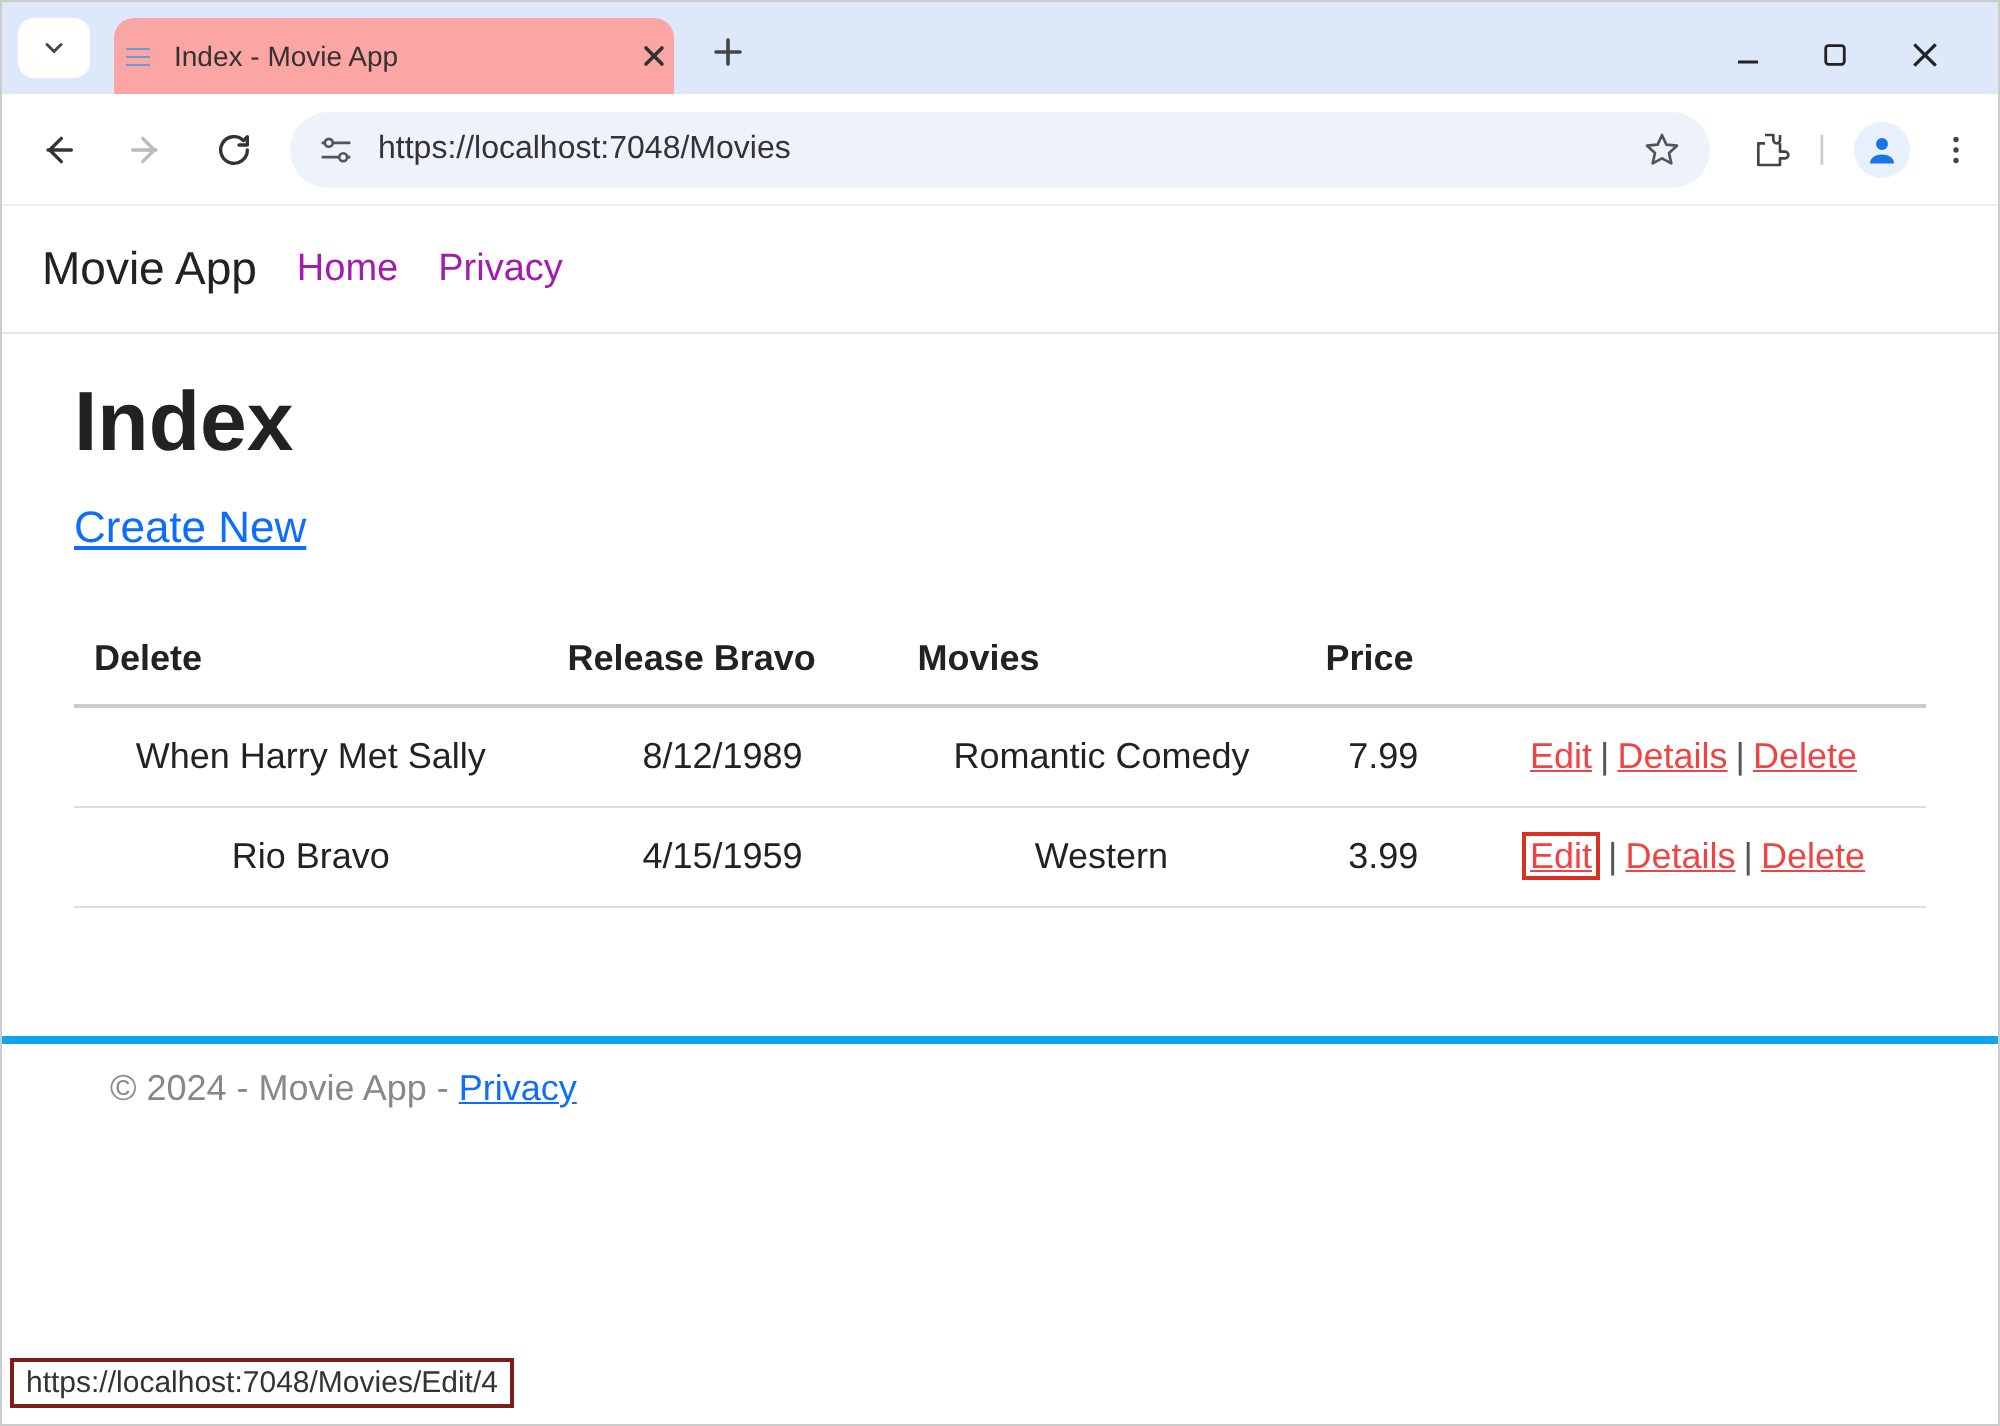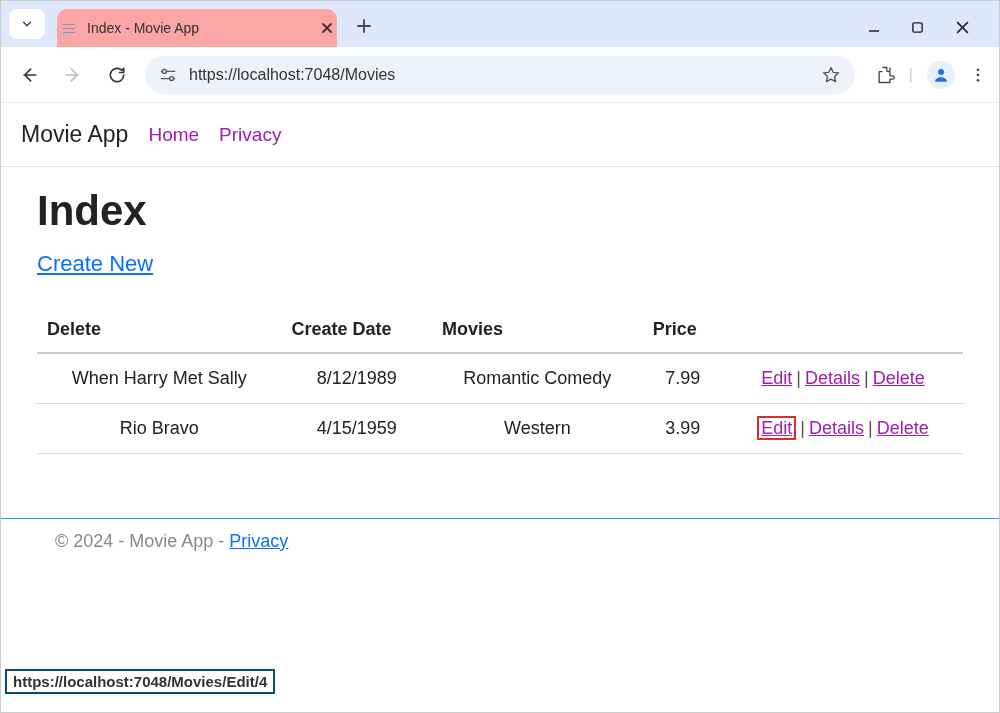"Create Date" th { text: Create Date -> Release Bravo }
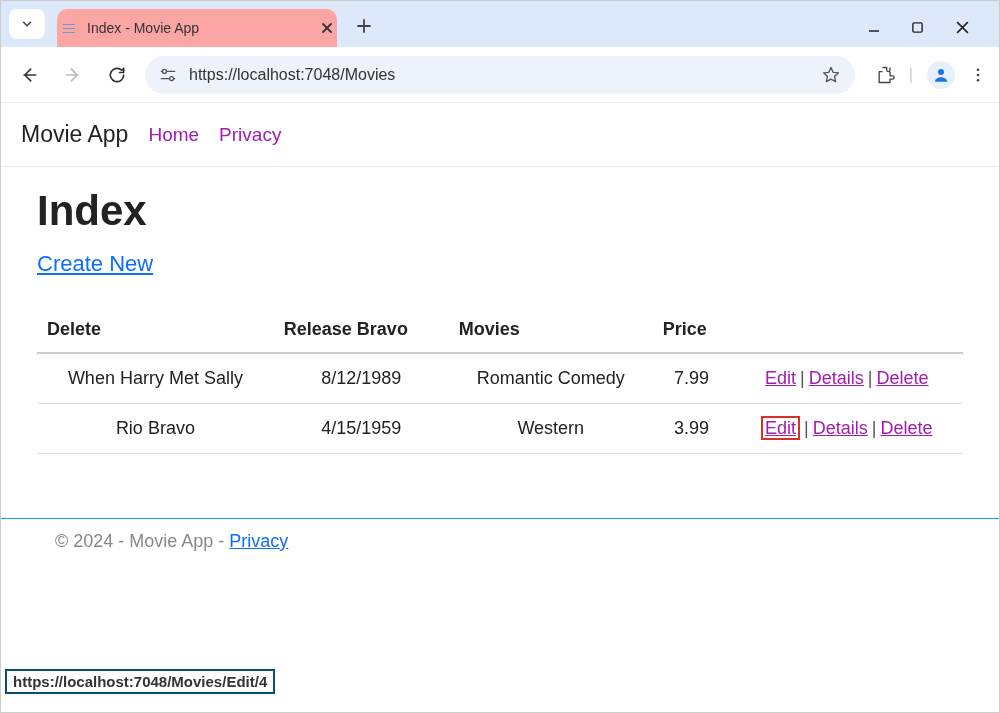"Edit" .row-actions a { color: #a21caf -> #ef4444 }
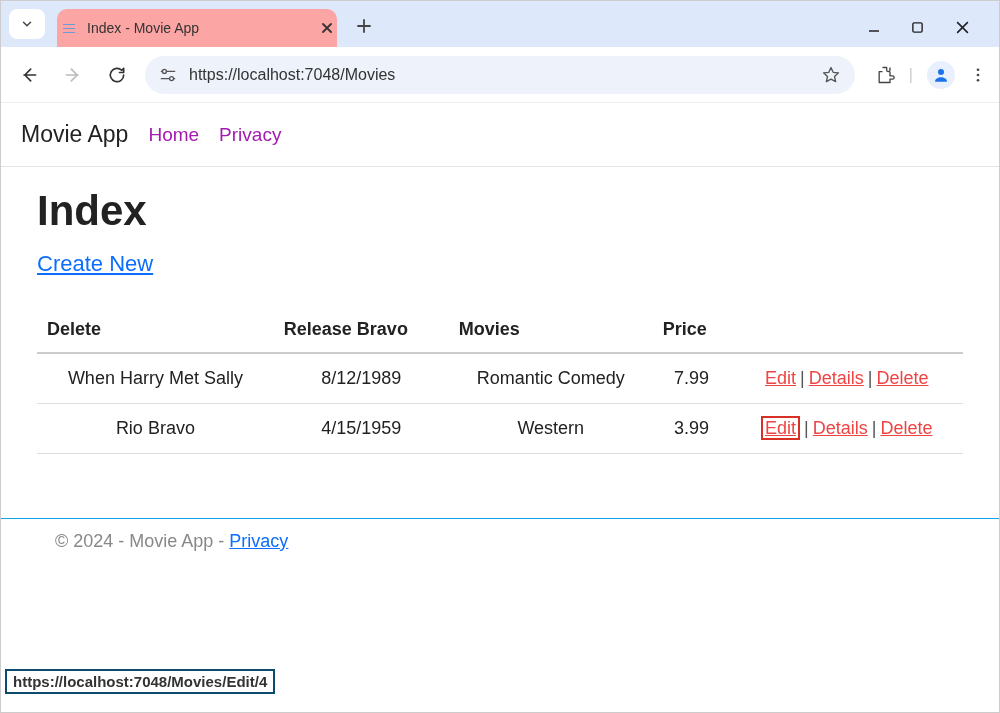"© 2024 - Movie App" .footer { border-top: 1px solid #0ea5e9 -> 4px solid #0ea5e9 }
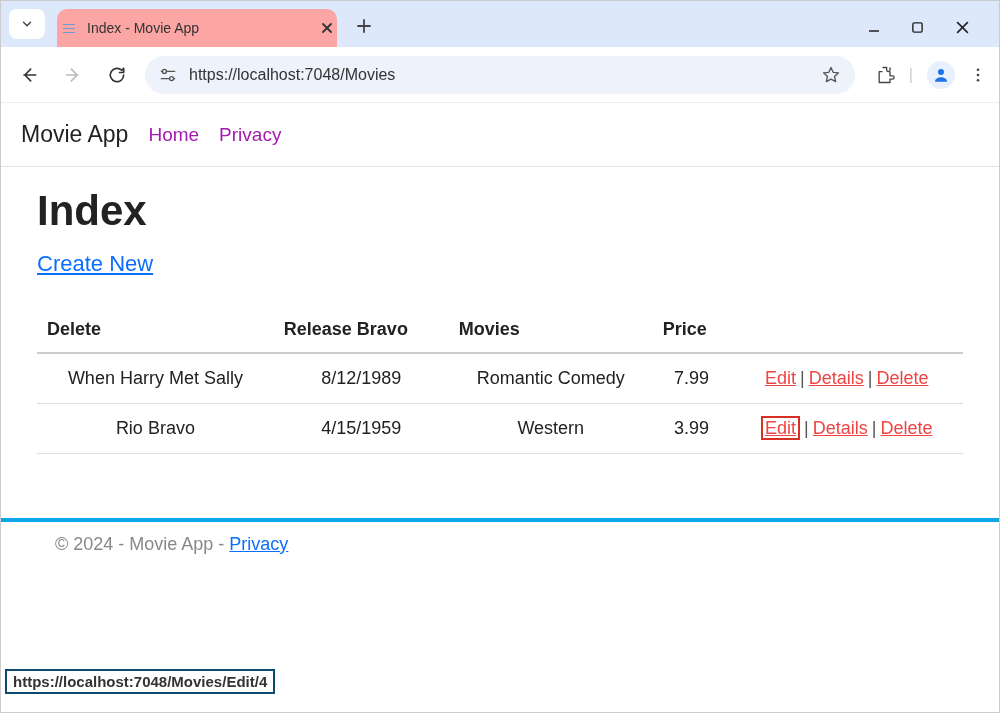"https://localhost:7048/Movies/Edit/4" .status-bar { border: 2px solid #0c4a6e -> 2px solid #7f1d1d; bottom: 18px -> 8px; font-weight: bold -> none }
